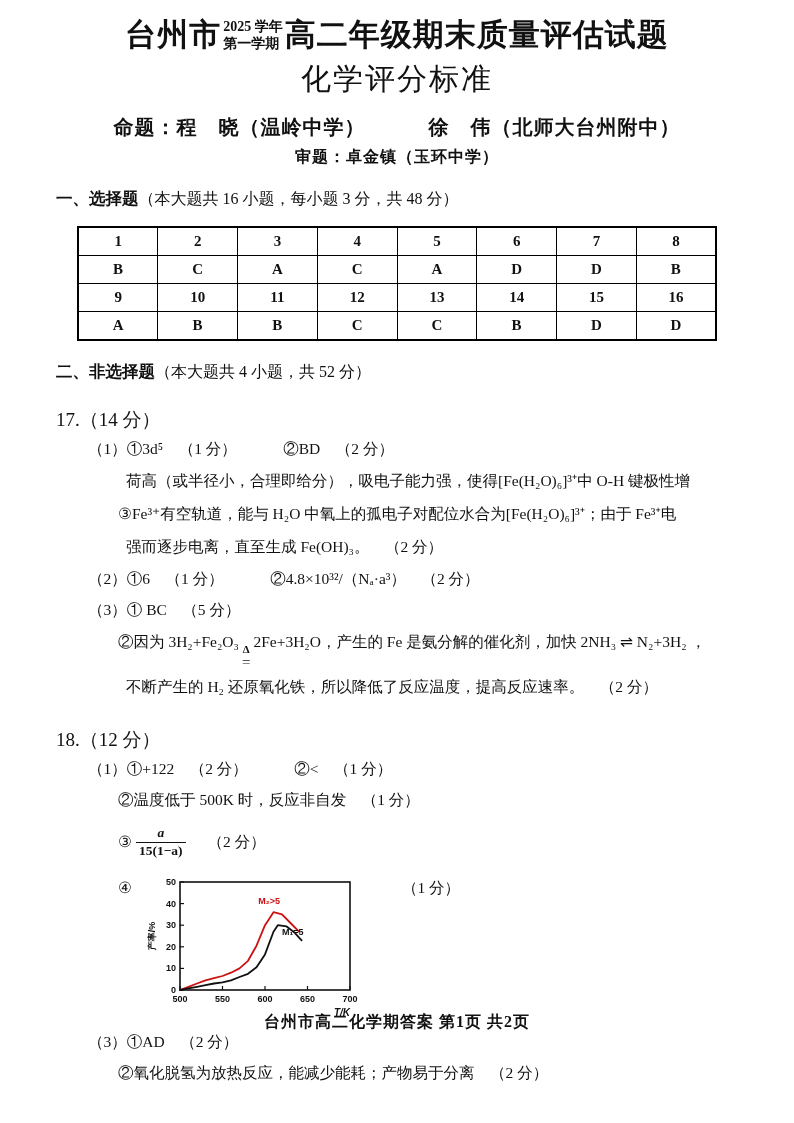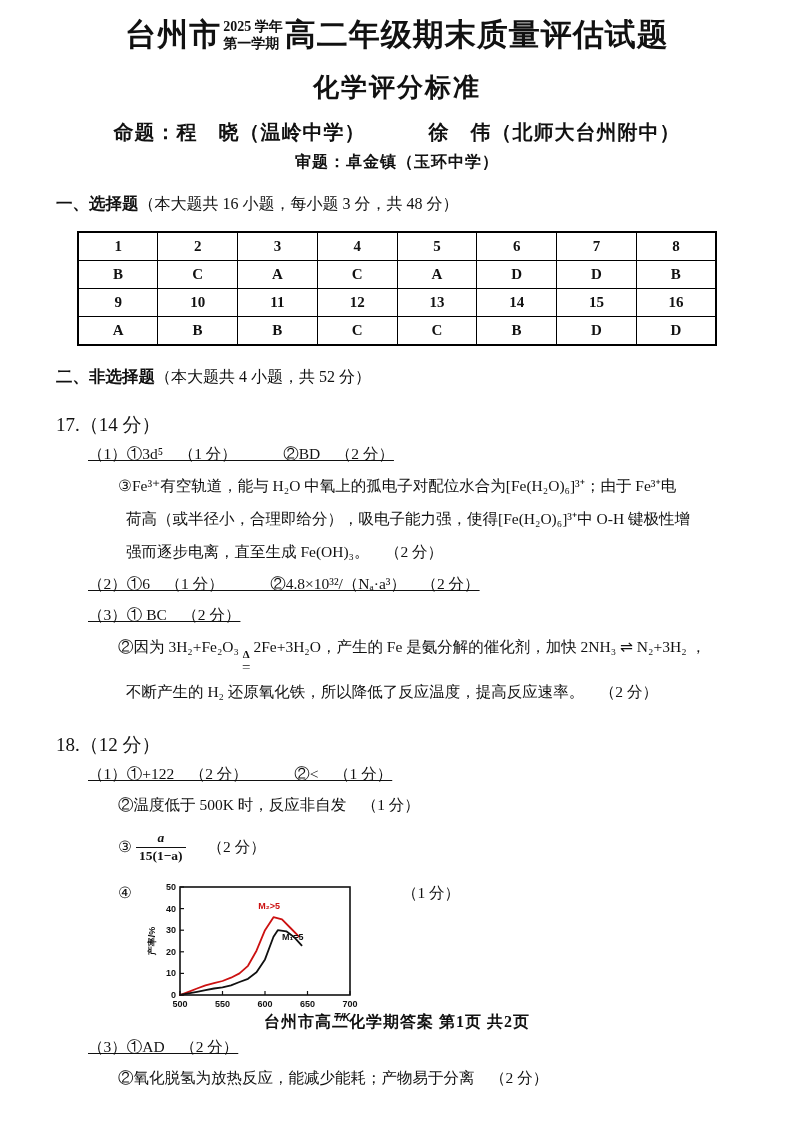"化学评分标准" .subtitle { font-size: 26px -> 30px; font-weight: bold -> normal; margin-top: 14px -> 3px }
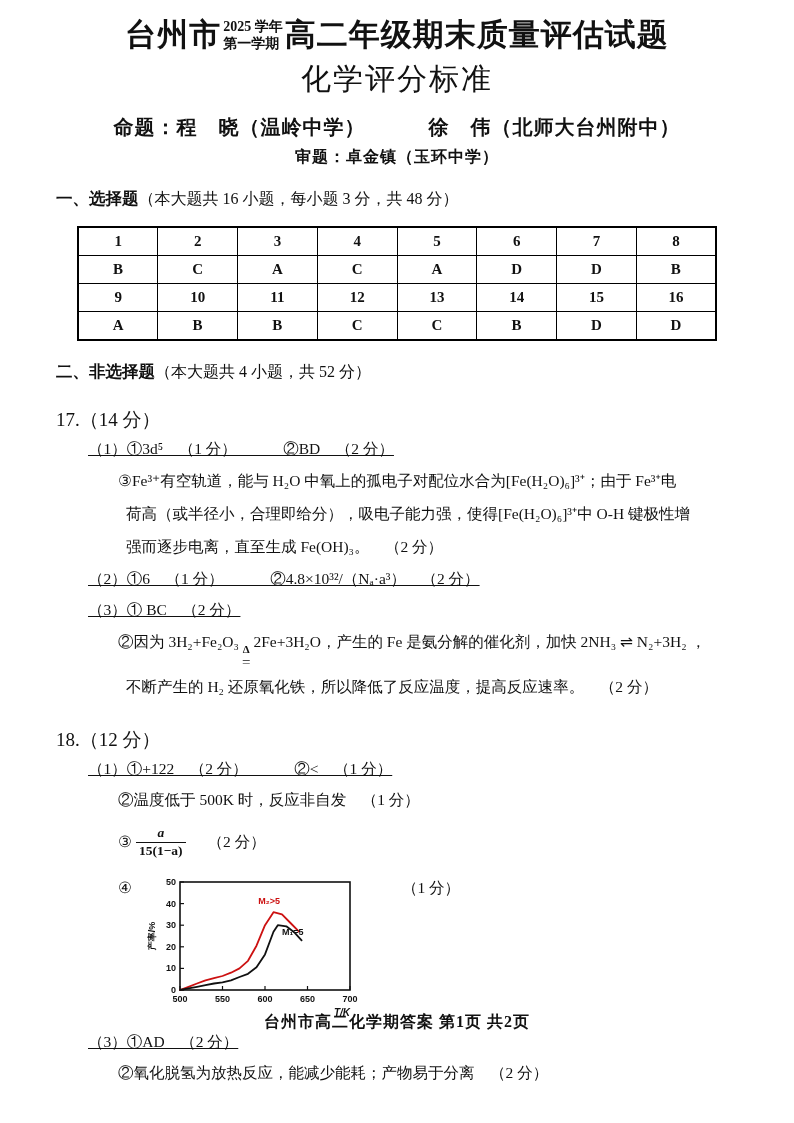"（1）①3d⁵ （1 分） ②BD （2" .ind1 { text-decoration: underline -> none }
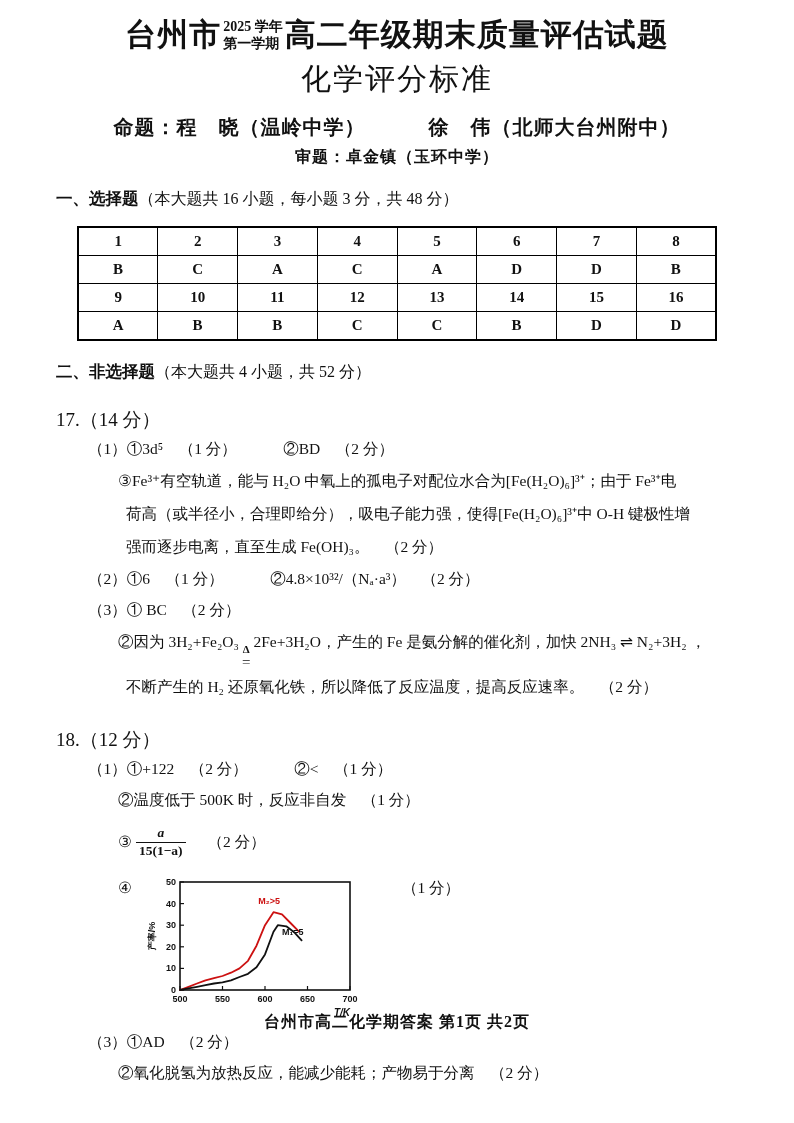"③Fe³⁺有空轨道，能与 H₂O" div.p17 { order: before "荷高（或半径小，合理即给分），吸电子能力强，使得[Fe(H₂O)₆]³⁺中" -> after "荷高（或半径小，合理即给分），吸电子能力强，使得[Fe(H₂O)₆]³⁺中" }
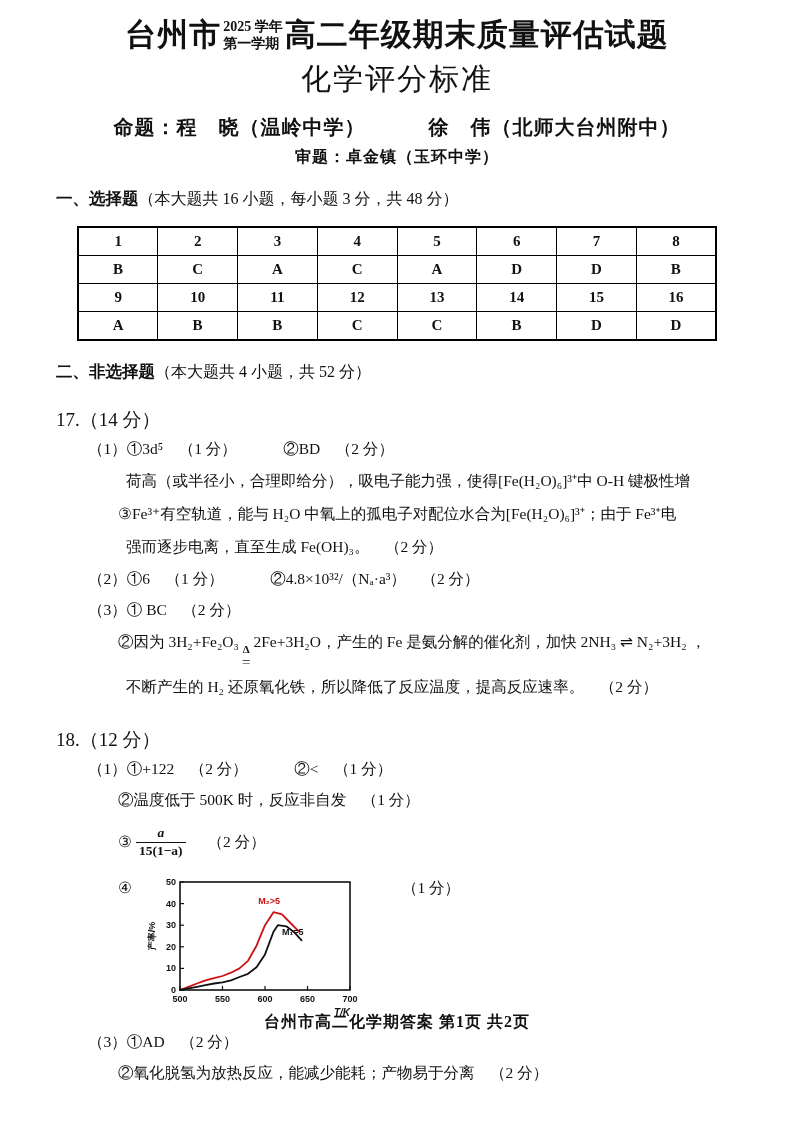"（3）① BC （2 分）" div.ln { text: 2 -> 5 }
